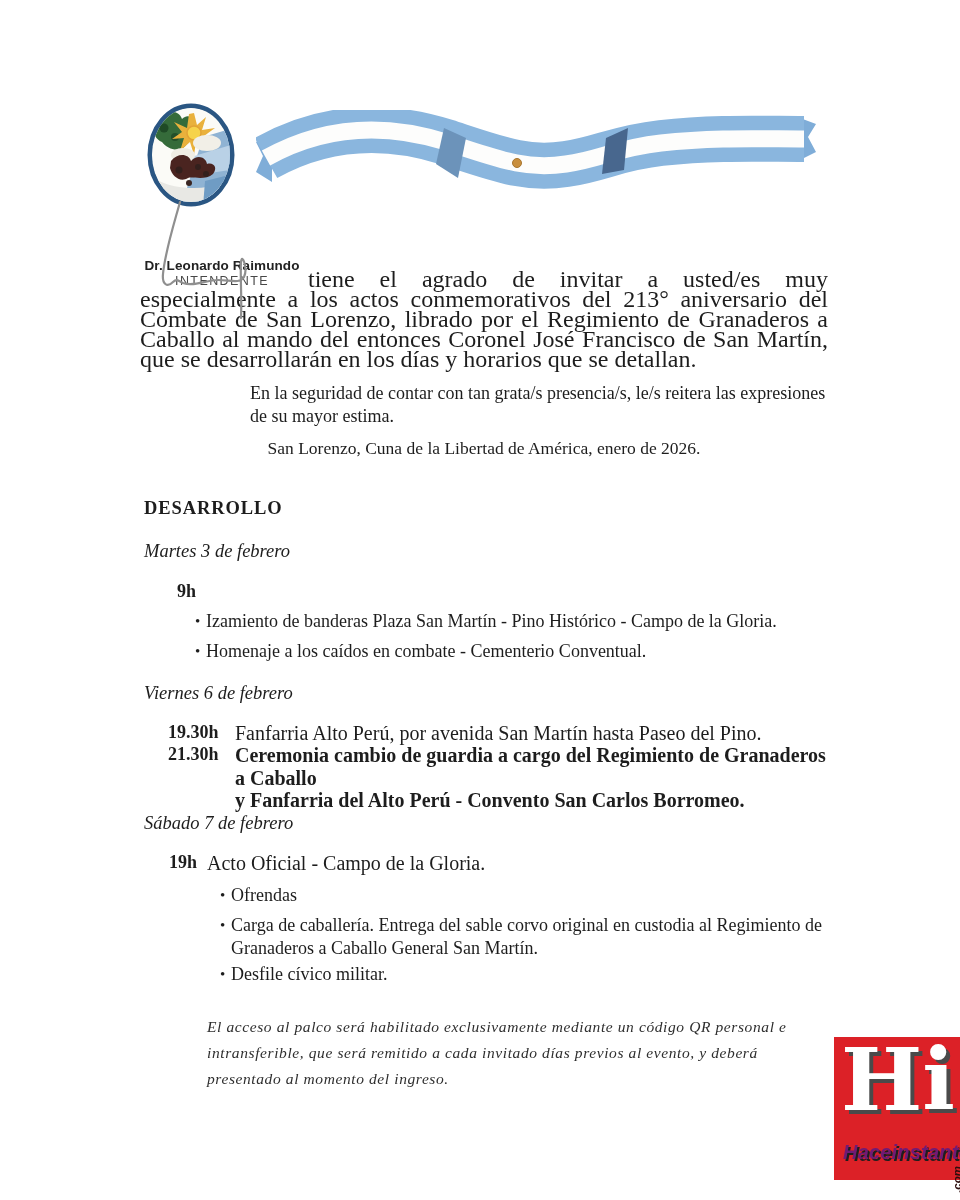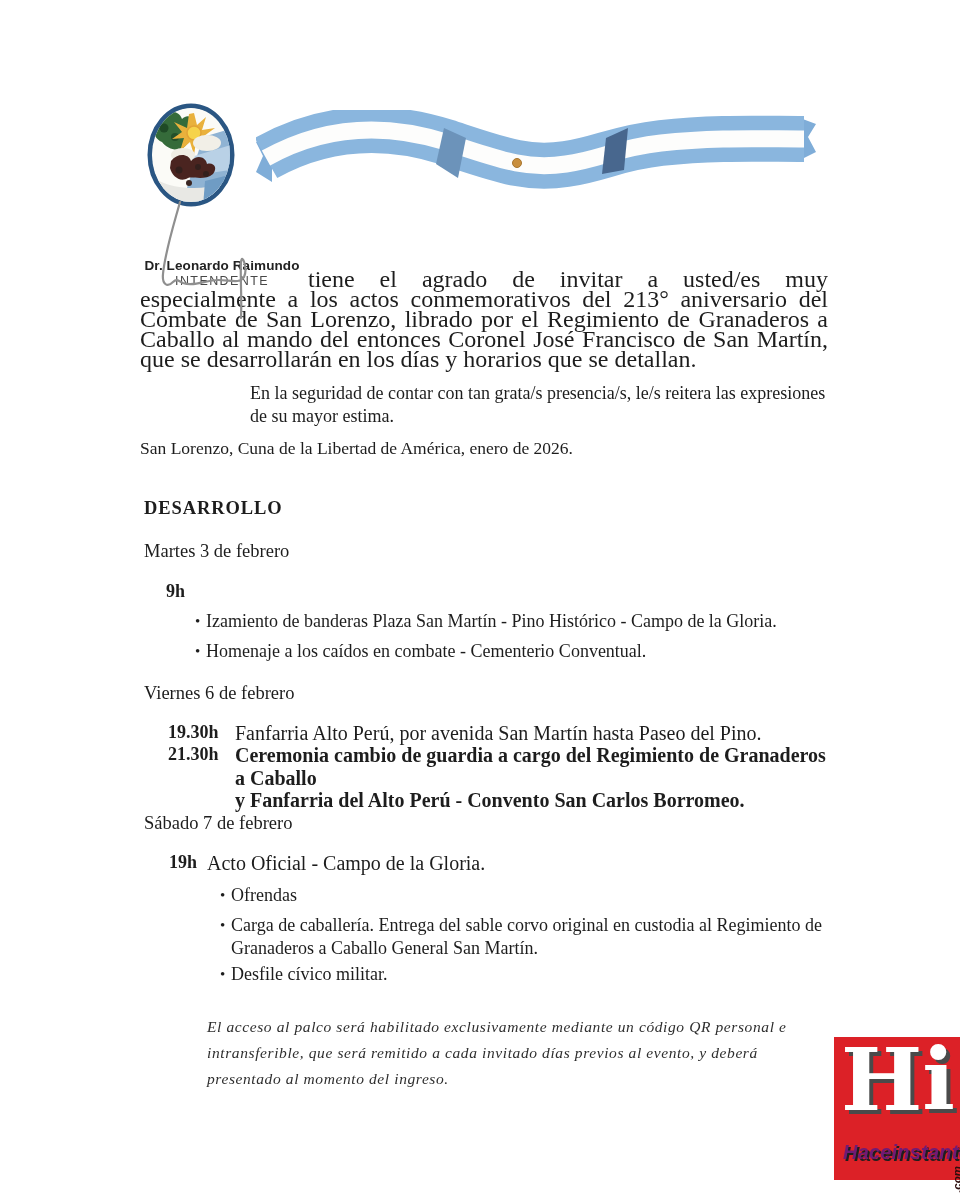"San Lorenzo, Cuna de la" .dateline { text-align: left -> center }
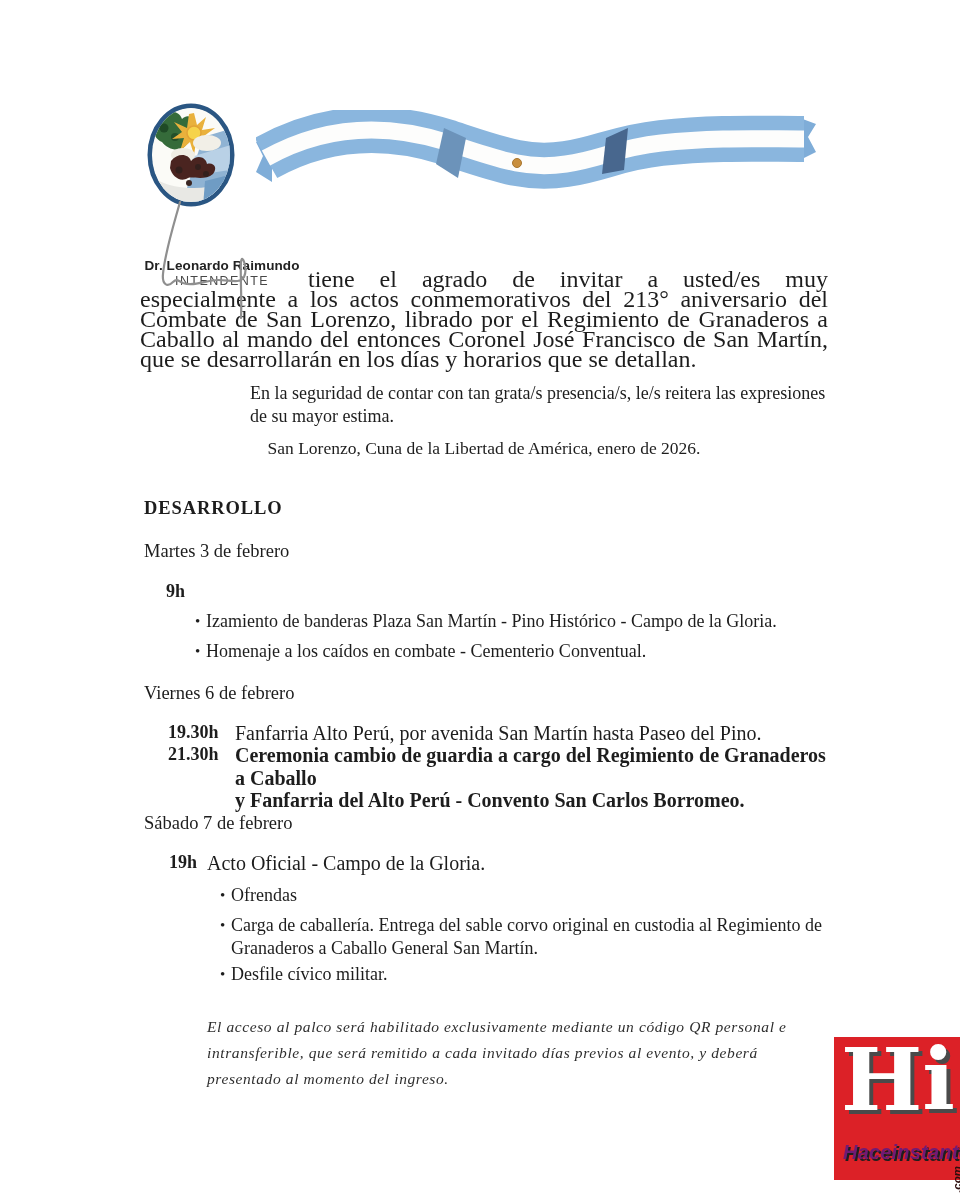"Martes 3 de febrero" .day { font-style: none -> italic }
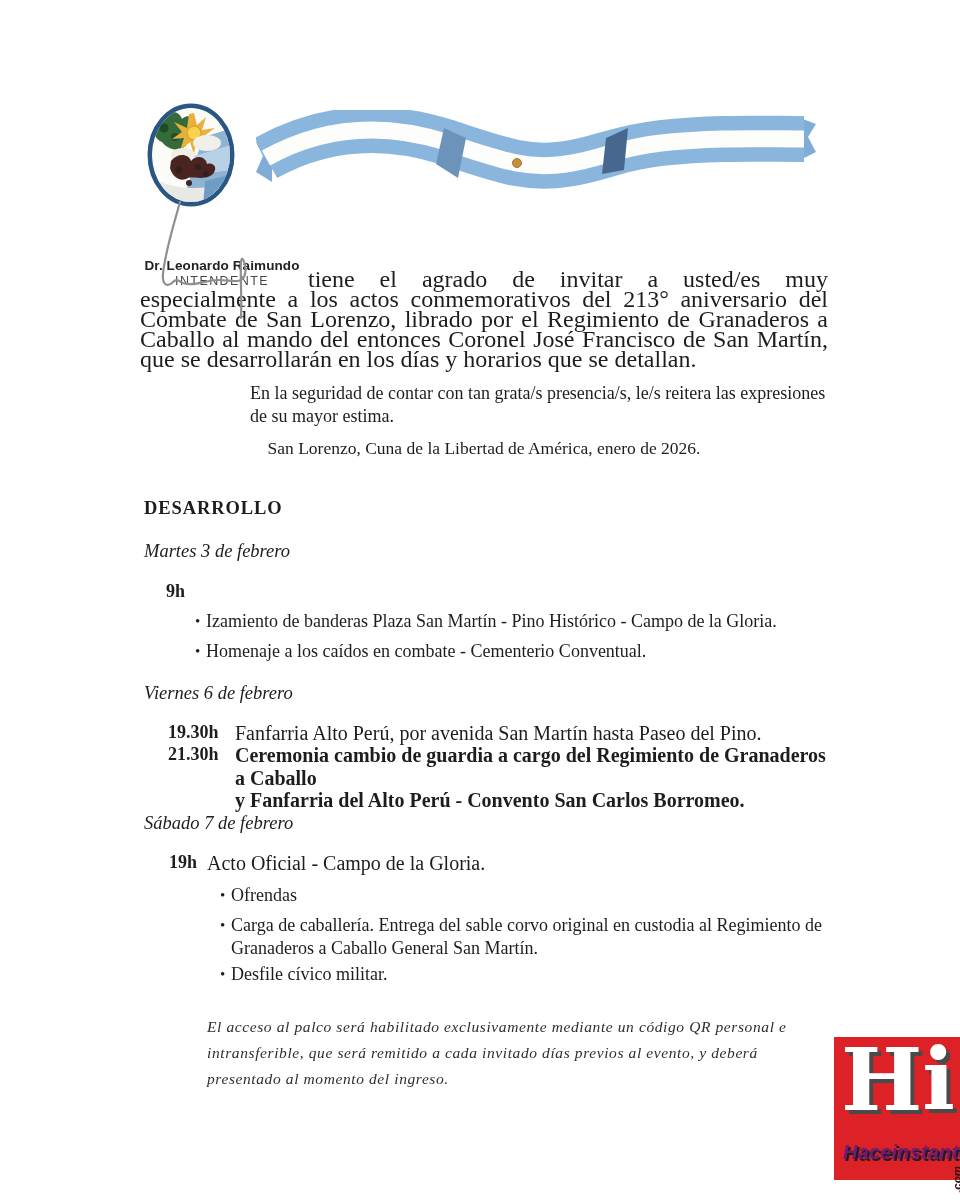"9h" div.abs { left: 166px -> 177px }
